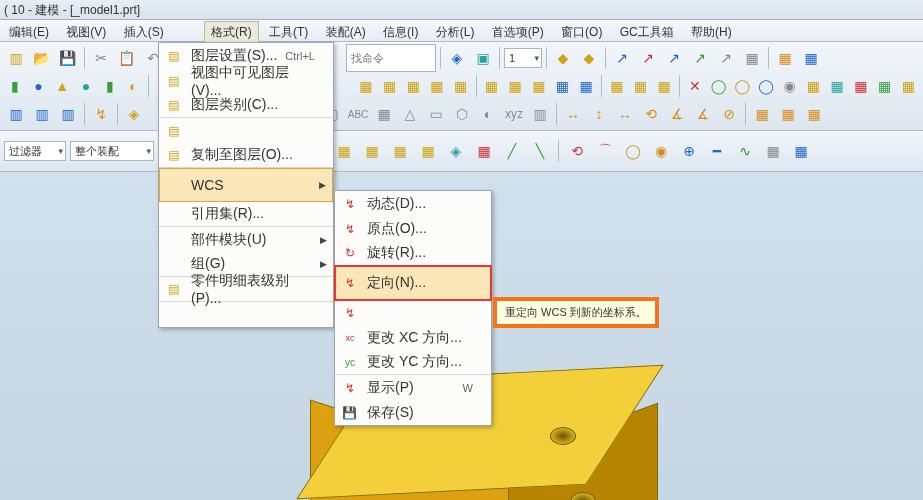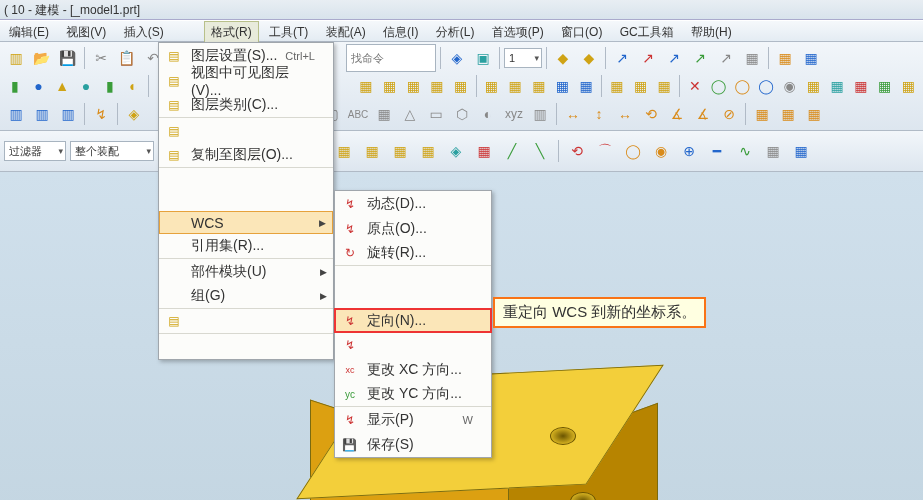"WCS" .ditem.hover { height: 23px -> 34px; margin-top: 43px -> none }
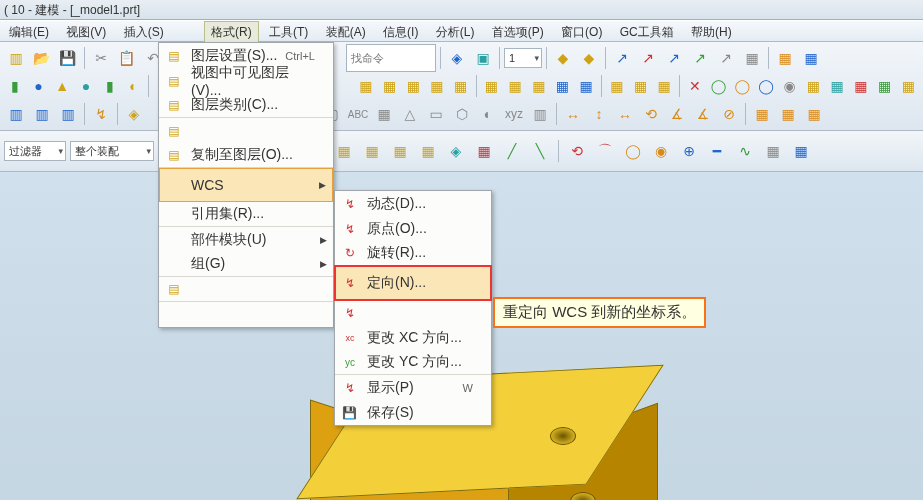"零件明细表级别(P)..." span.lbl { html: none -> <span>零件明细表级别(P)...</span> }
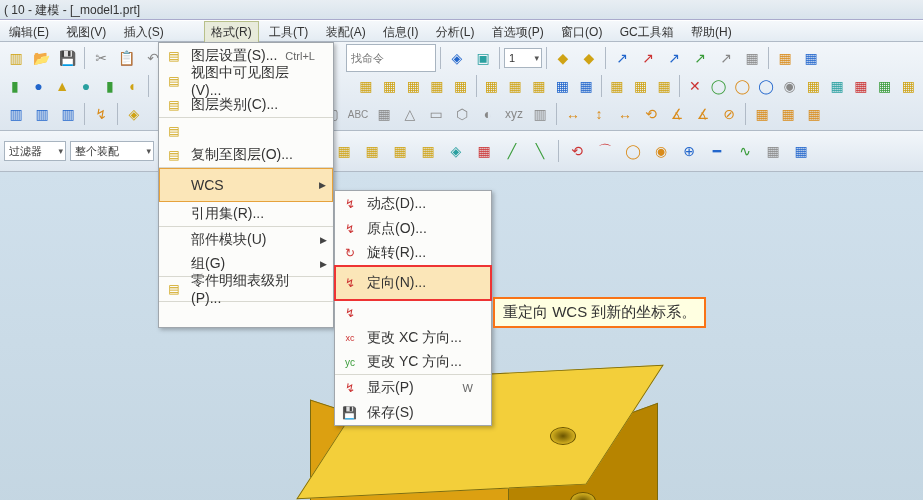"重定向 WCS 到新的坐标系。" .tooltip { border: 2px solid #f97316 -> 4px solid #f97316; font-size: 15px -> 11px }
